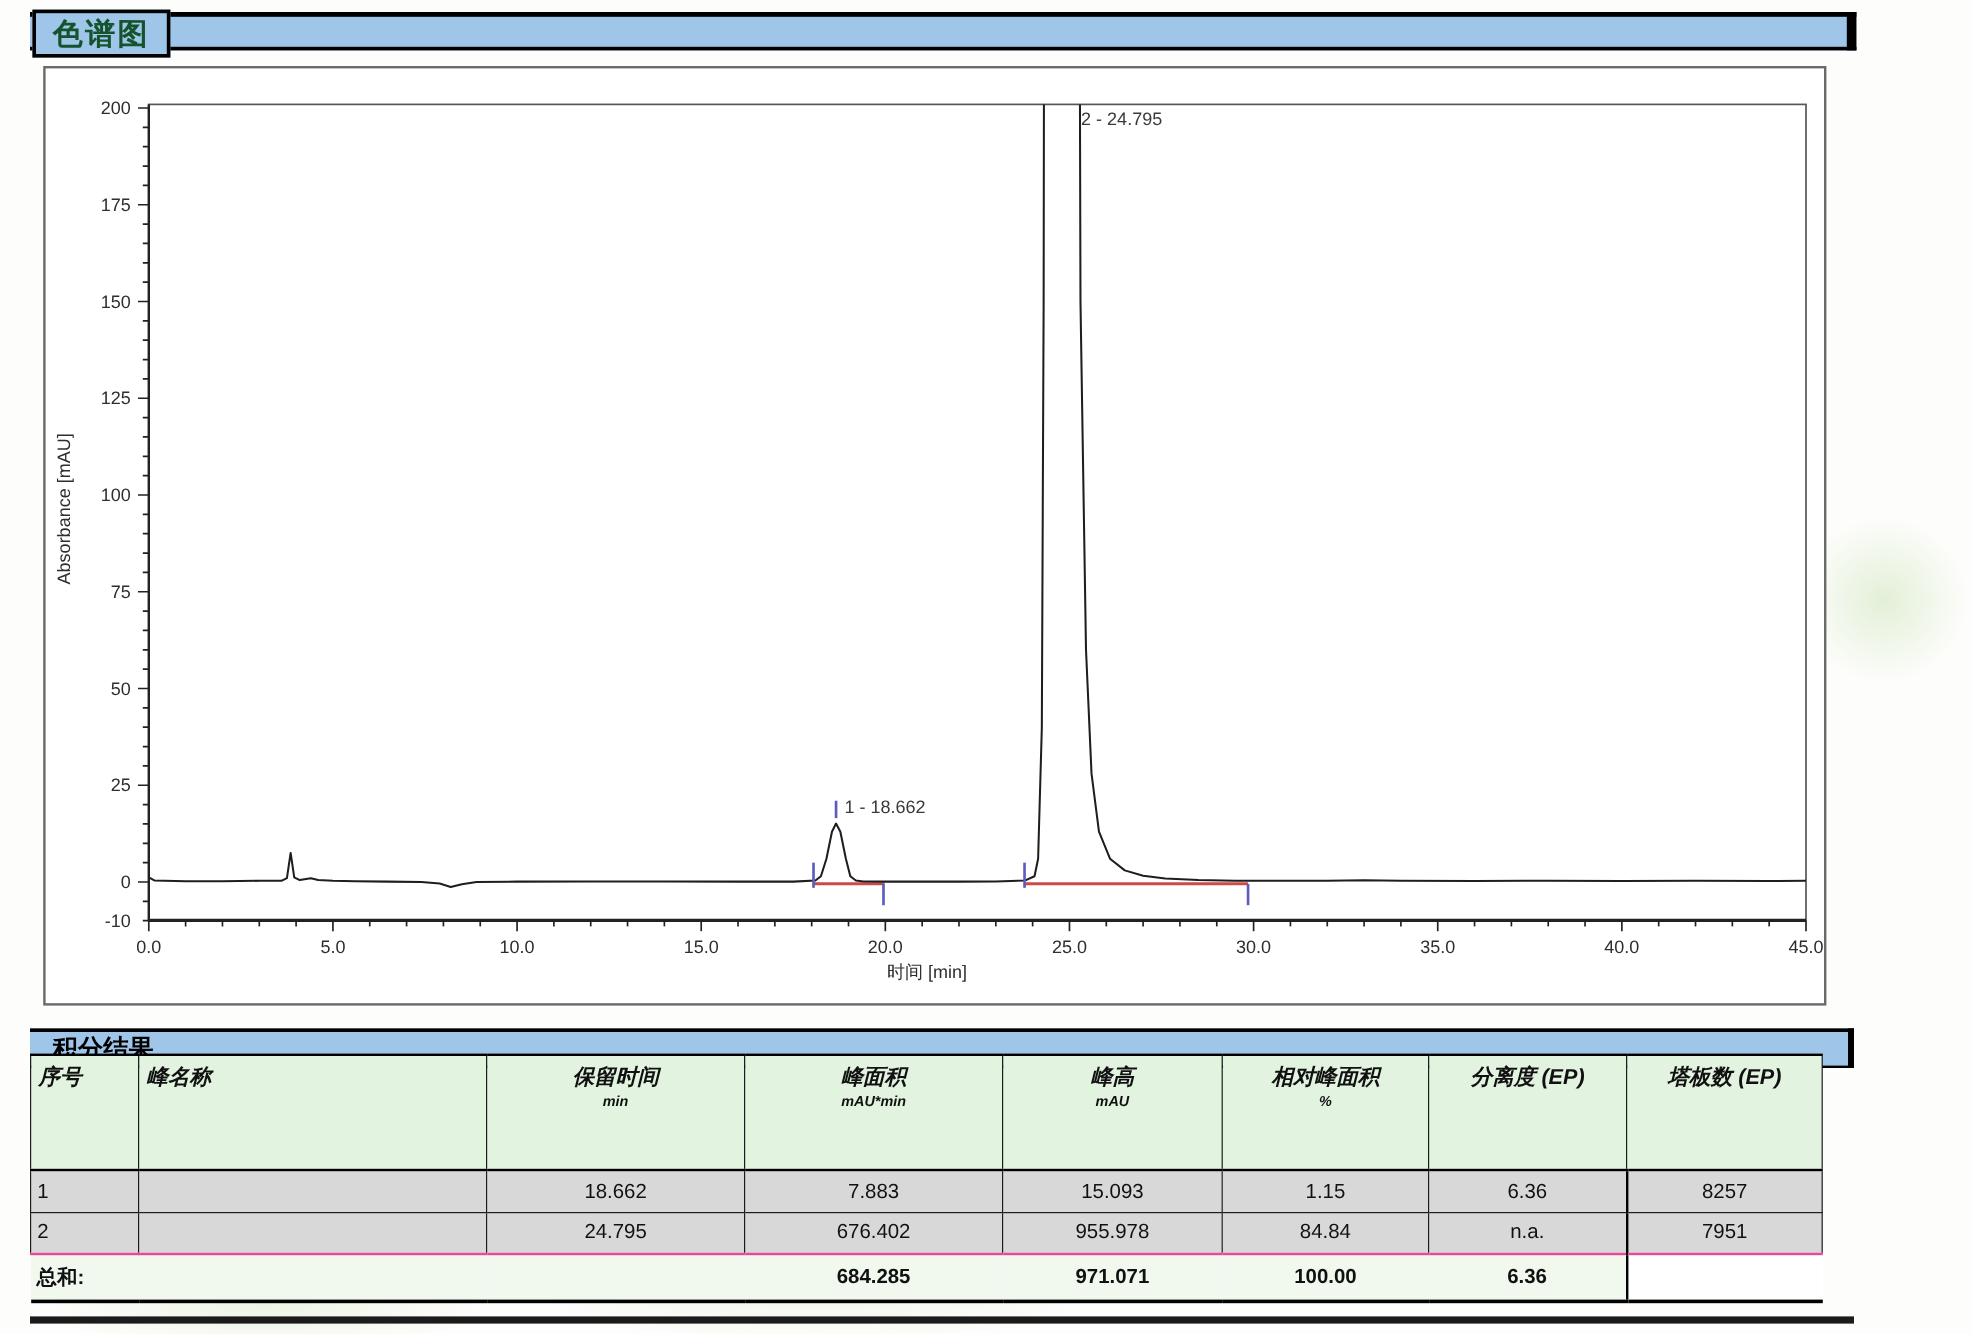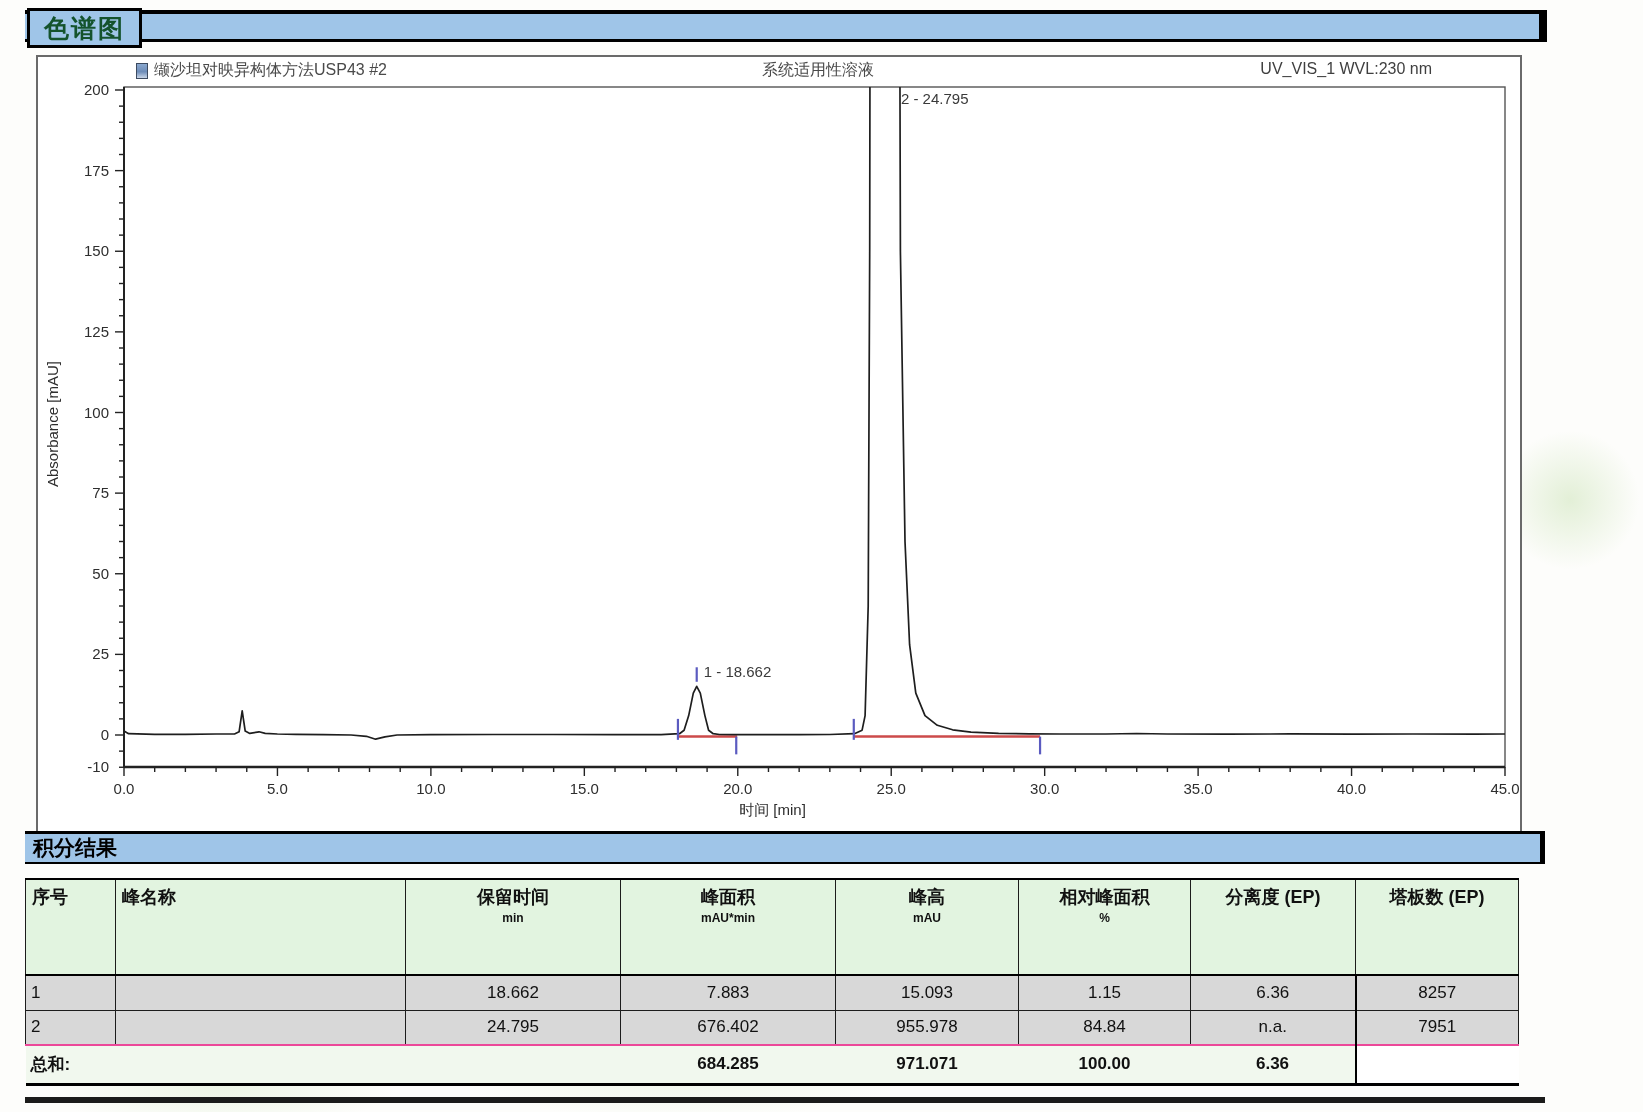"缬沙坦对映异构体方法USP43 #2" div.panel-header { html: <div> <div> <span></span> <span>缬沙坦对映异构体方法USP43 #2</span> </div> <div>系统适用性溶液</div> <div>UV_VIS_1 WVL:230 nm</div> </div> -> none }
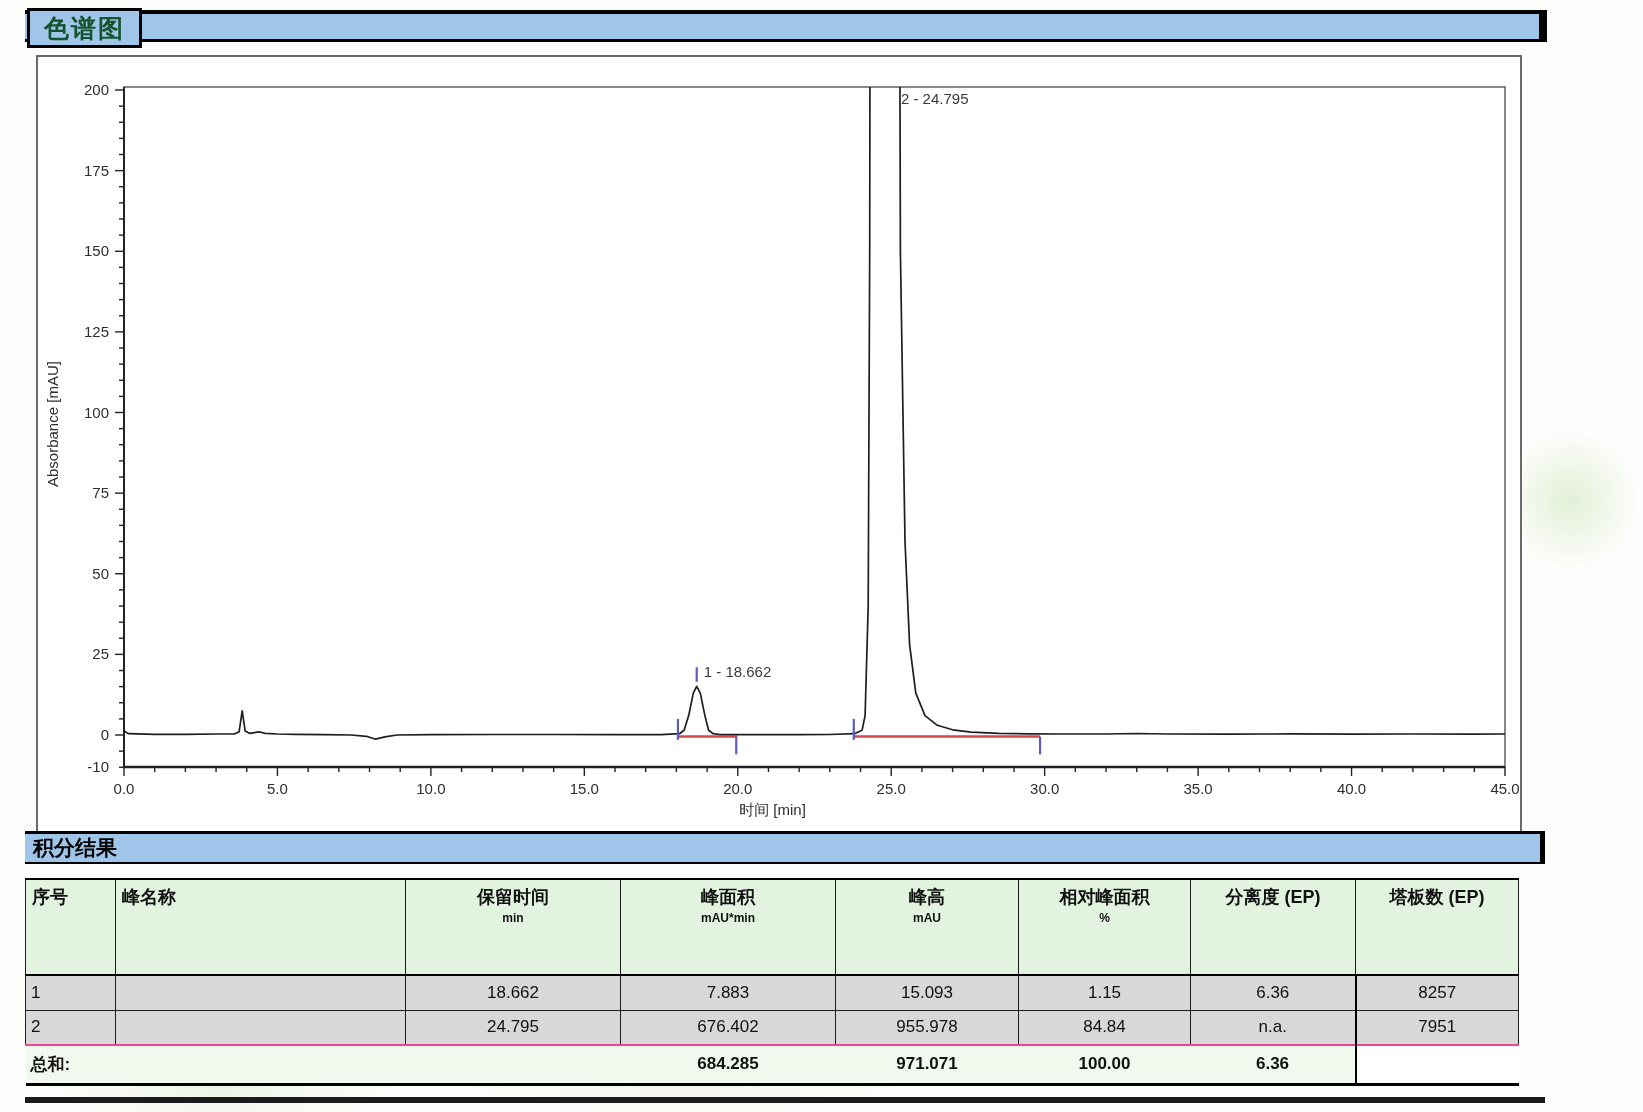"积分结果" .titlebar2 { padding-left: 8px -> 19px; top: 831px -> 857px }
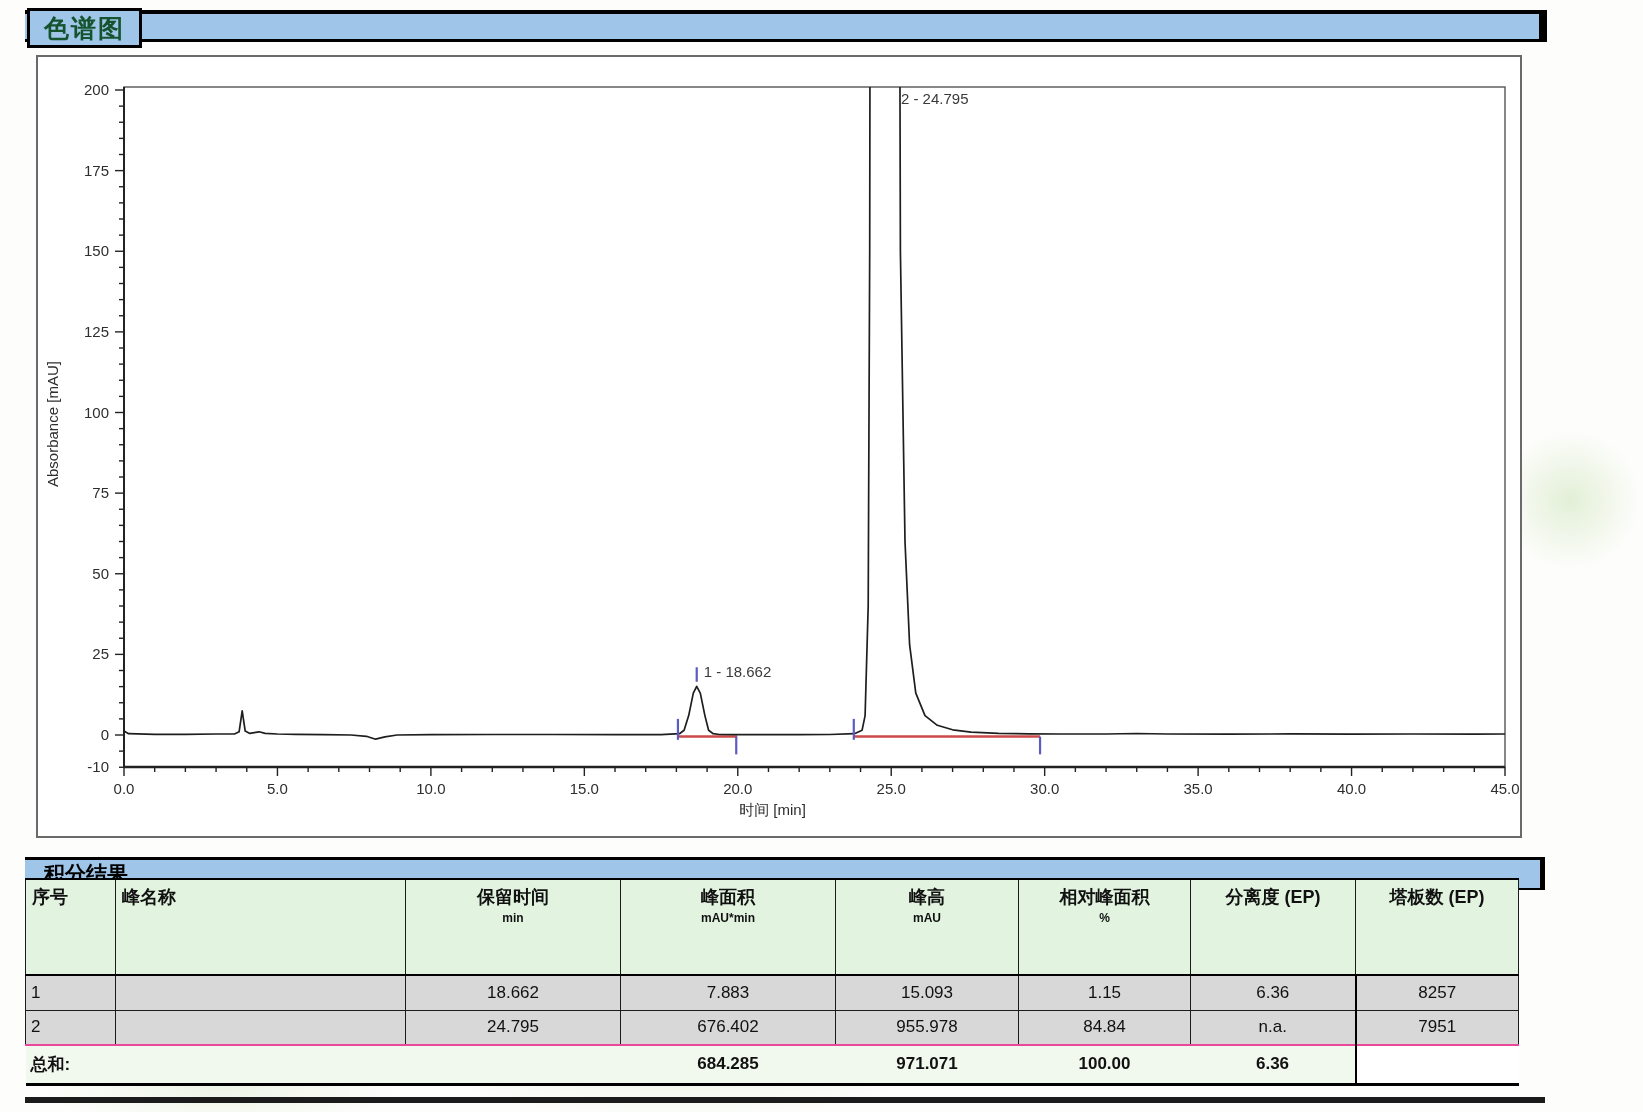"序号" tr.hdr td { font-style: none -> italic }
